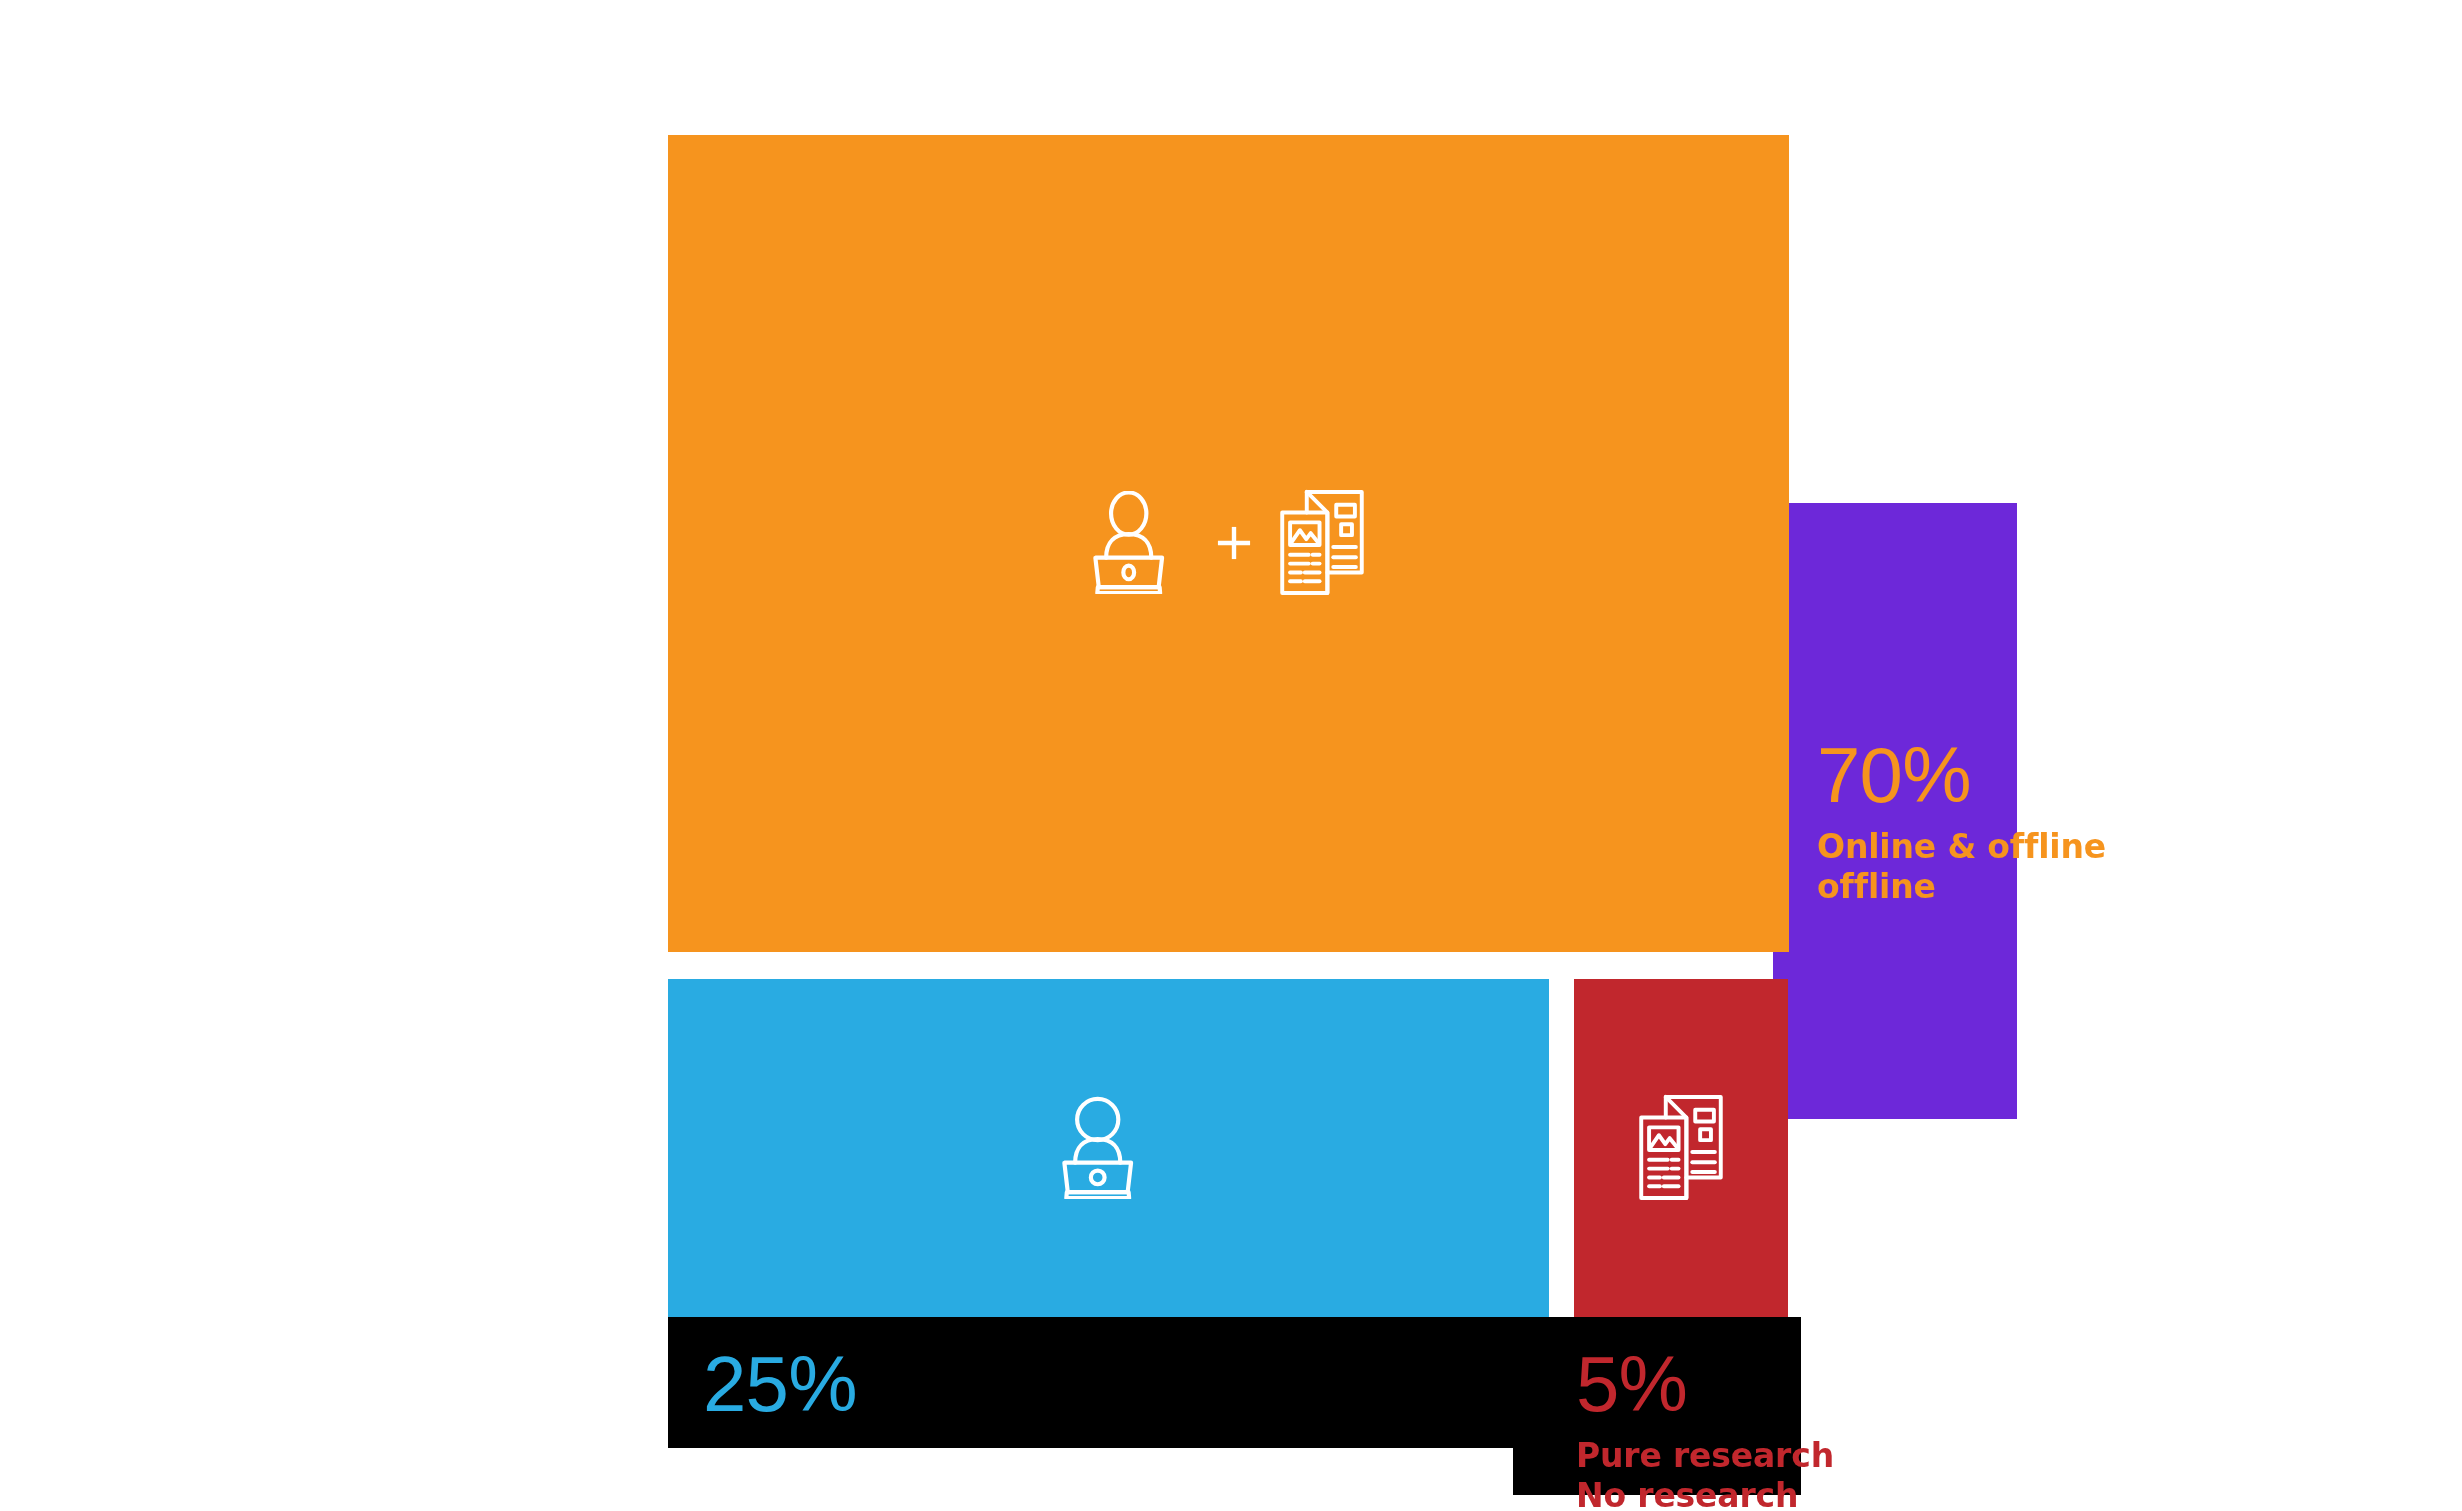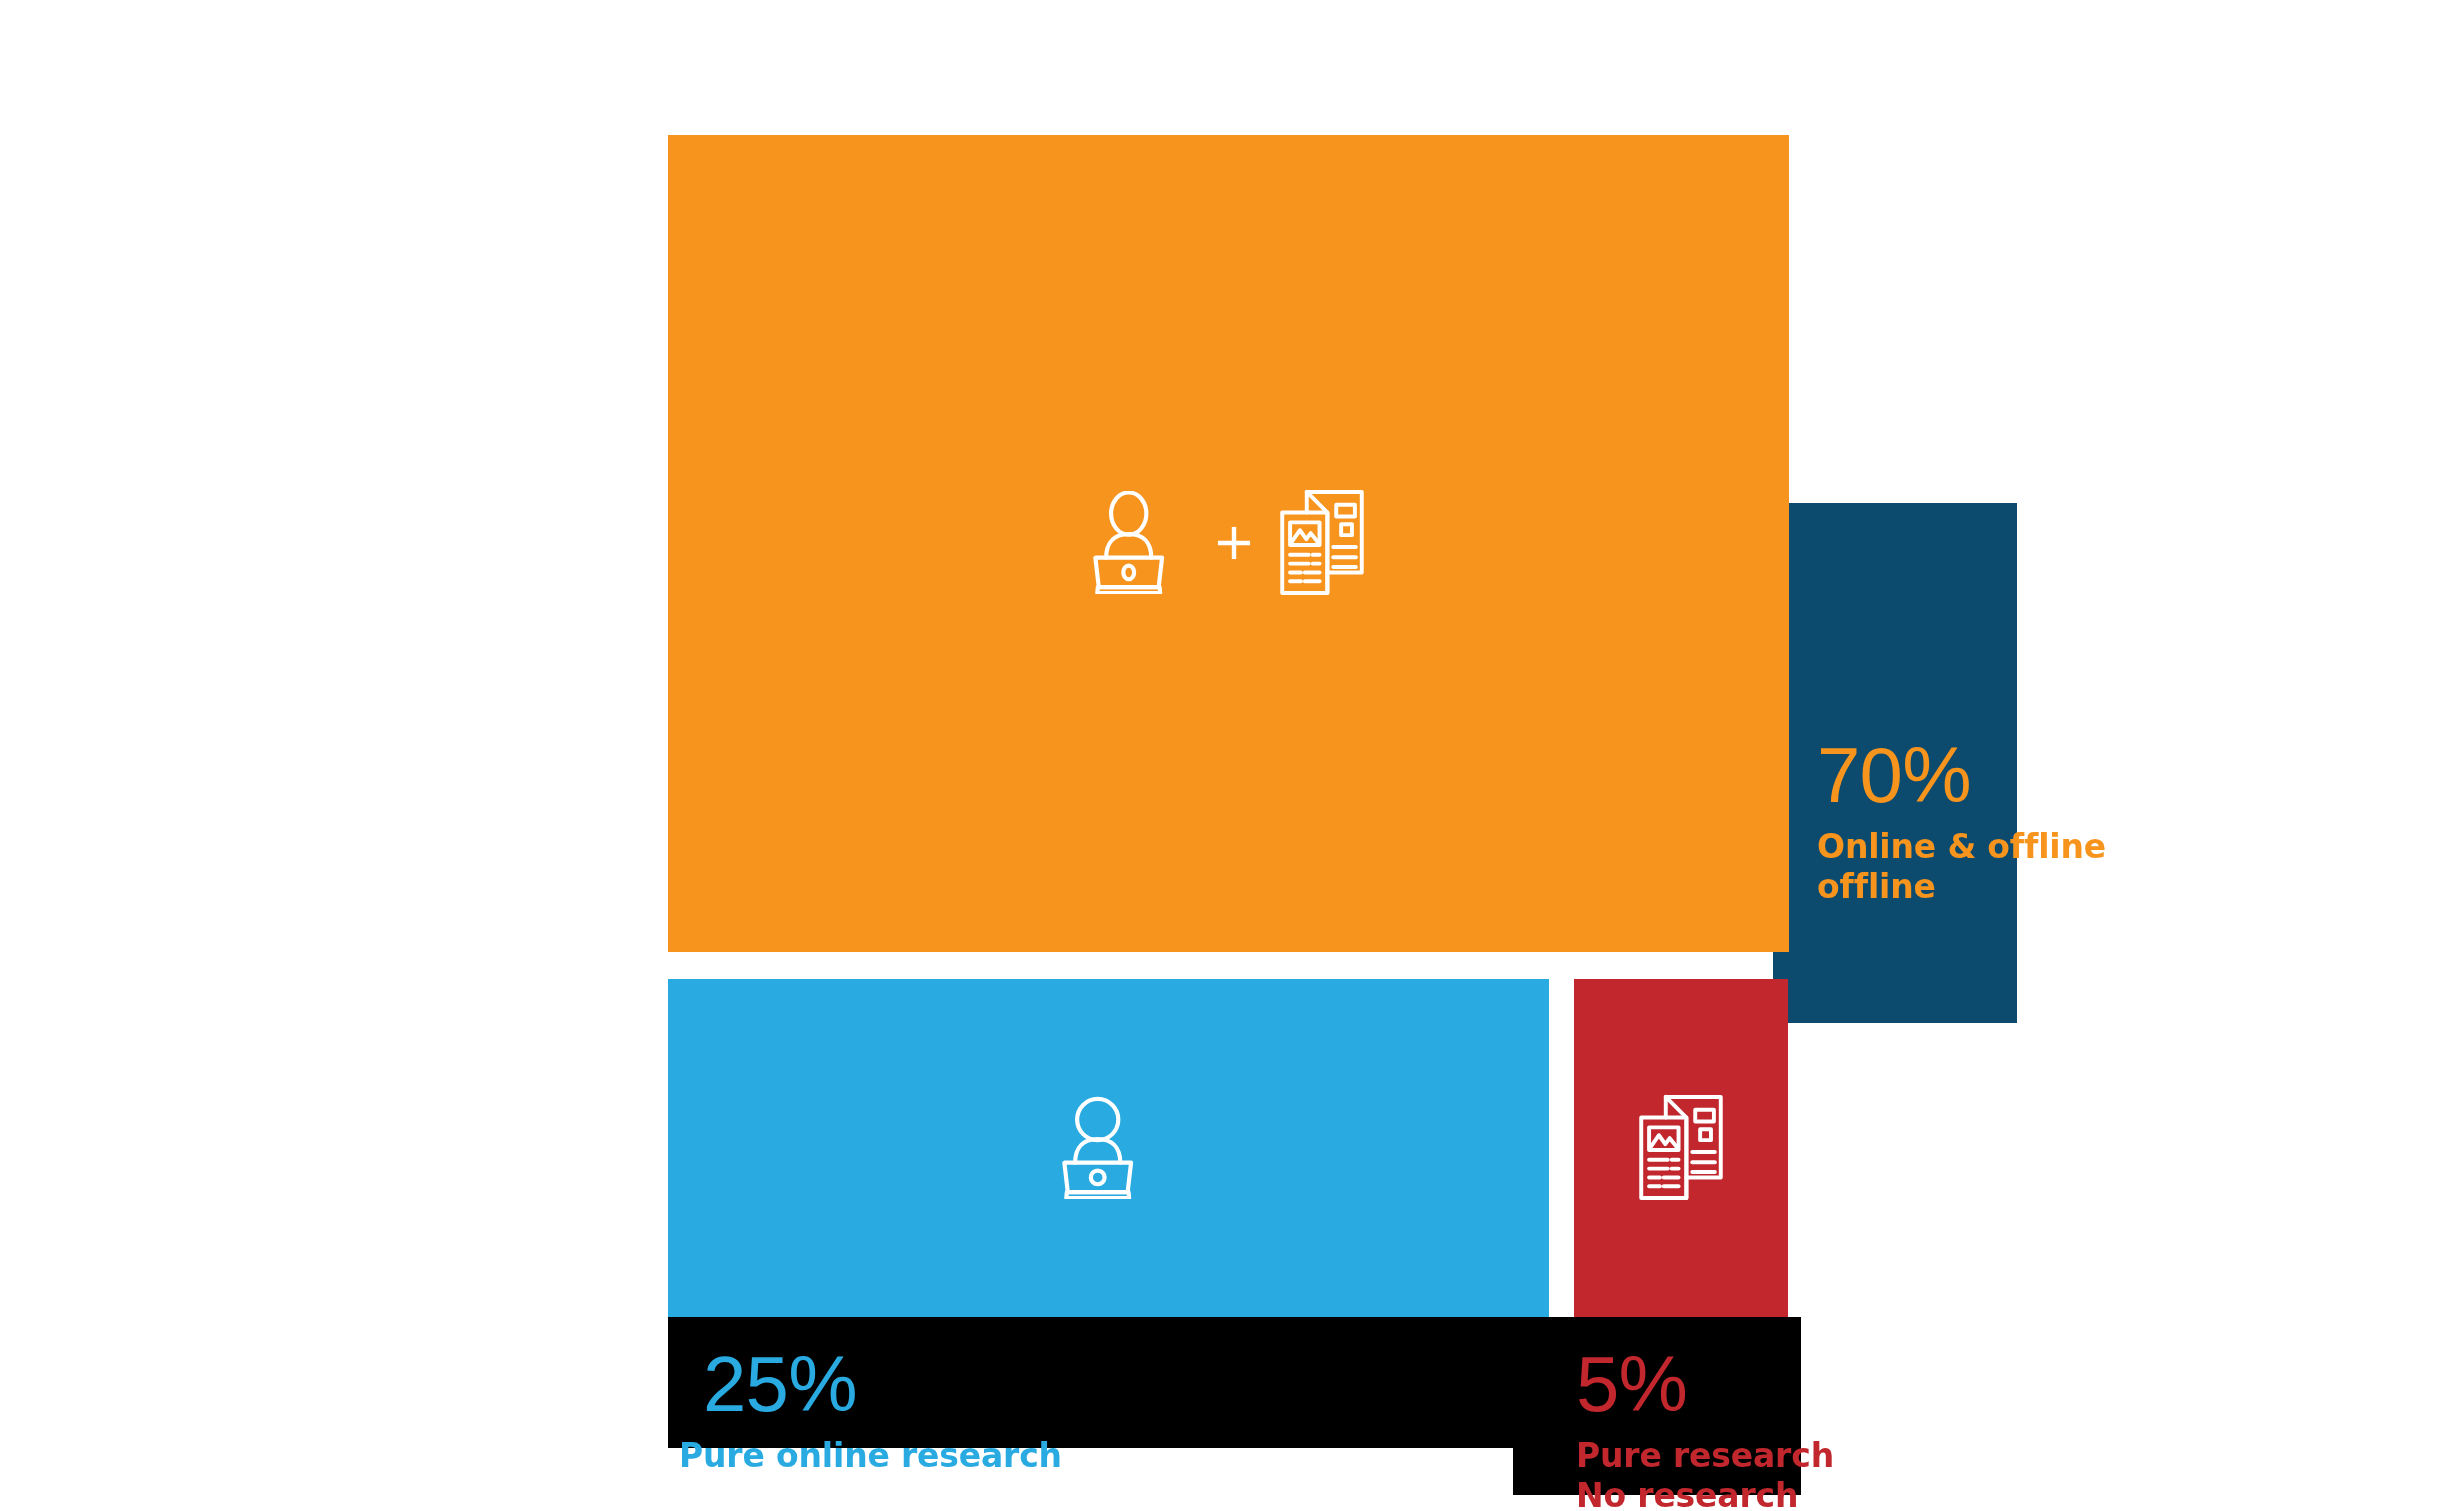"70%" .callout-70 { background: #0c4a6e -> #6d28d9; height: 520px -> 616px }
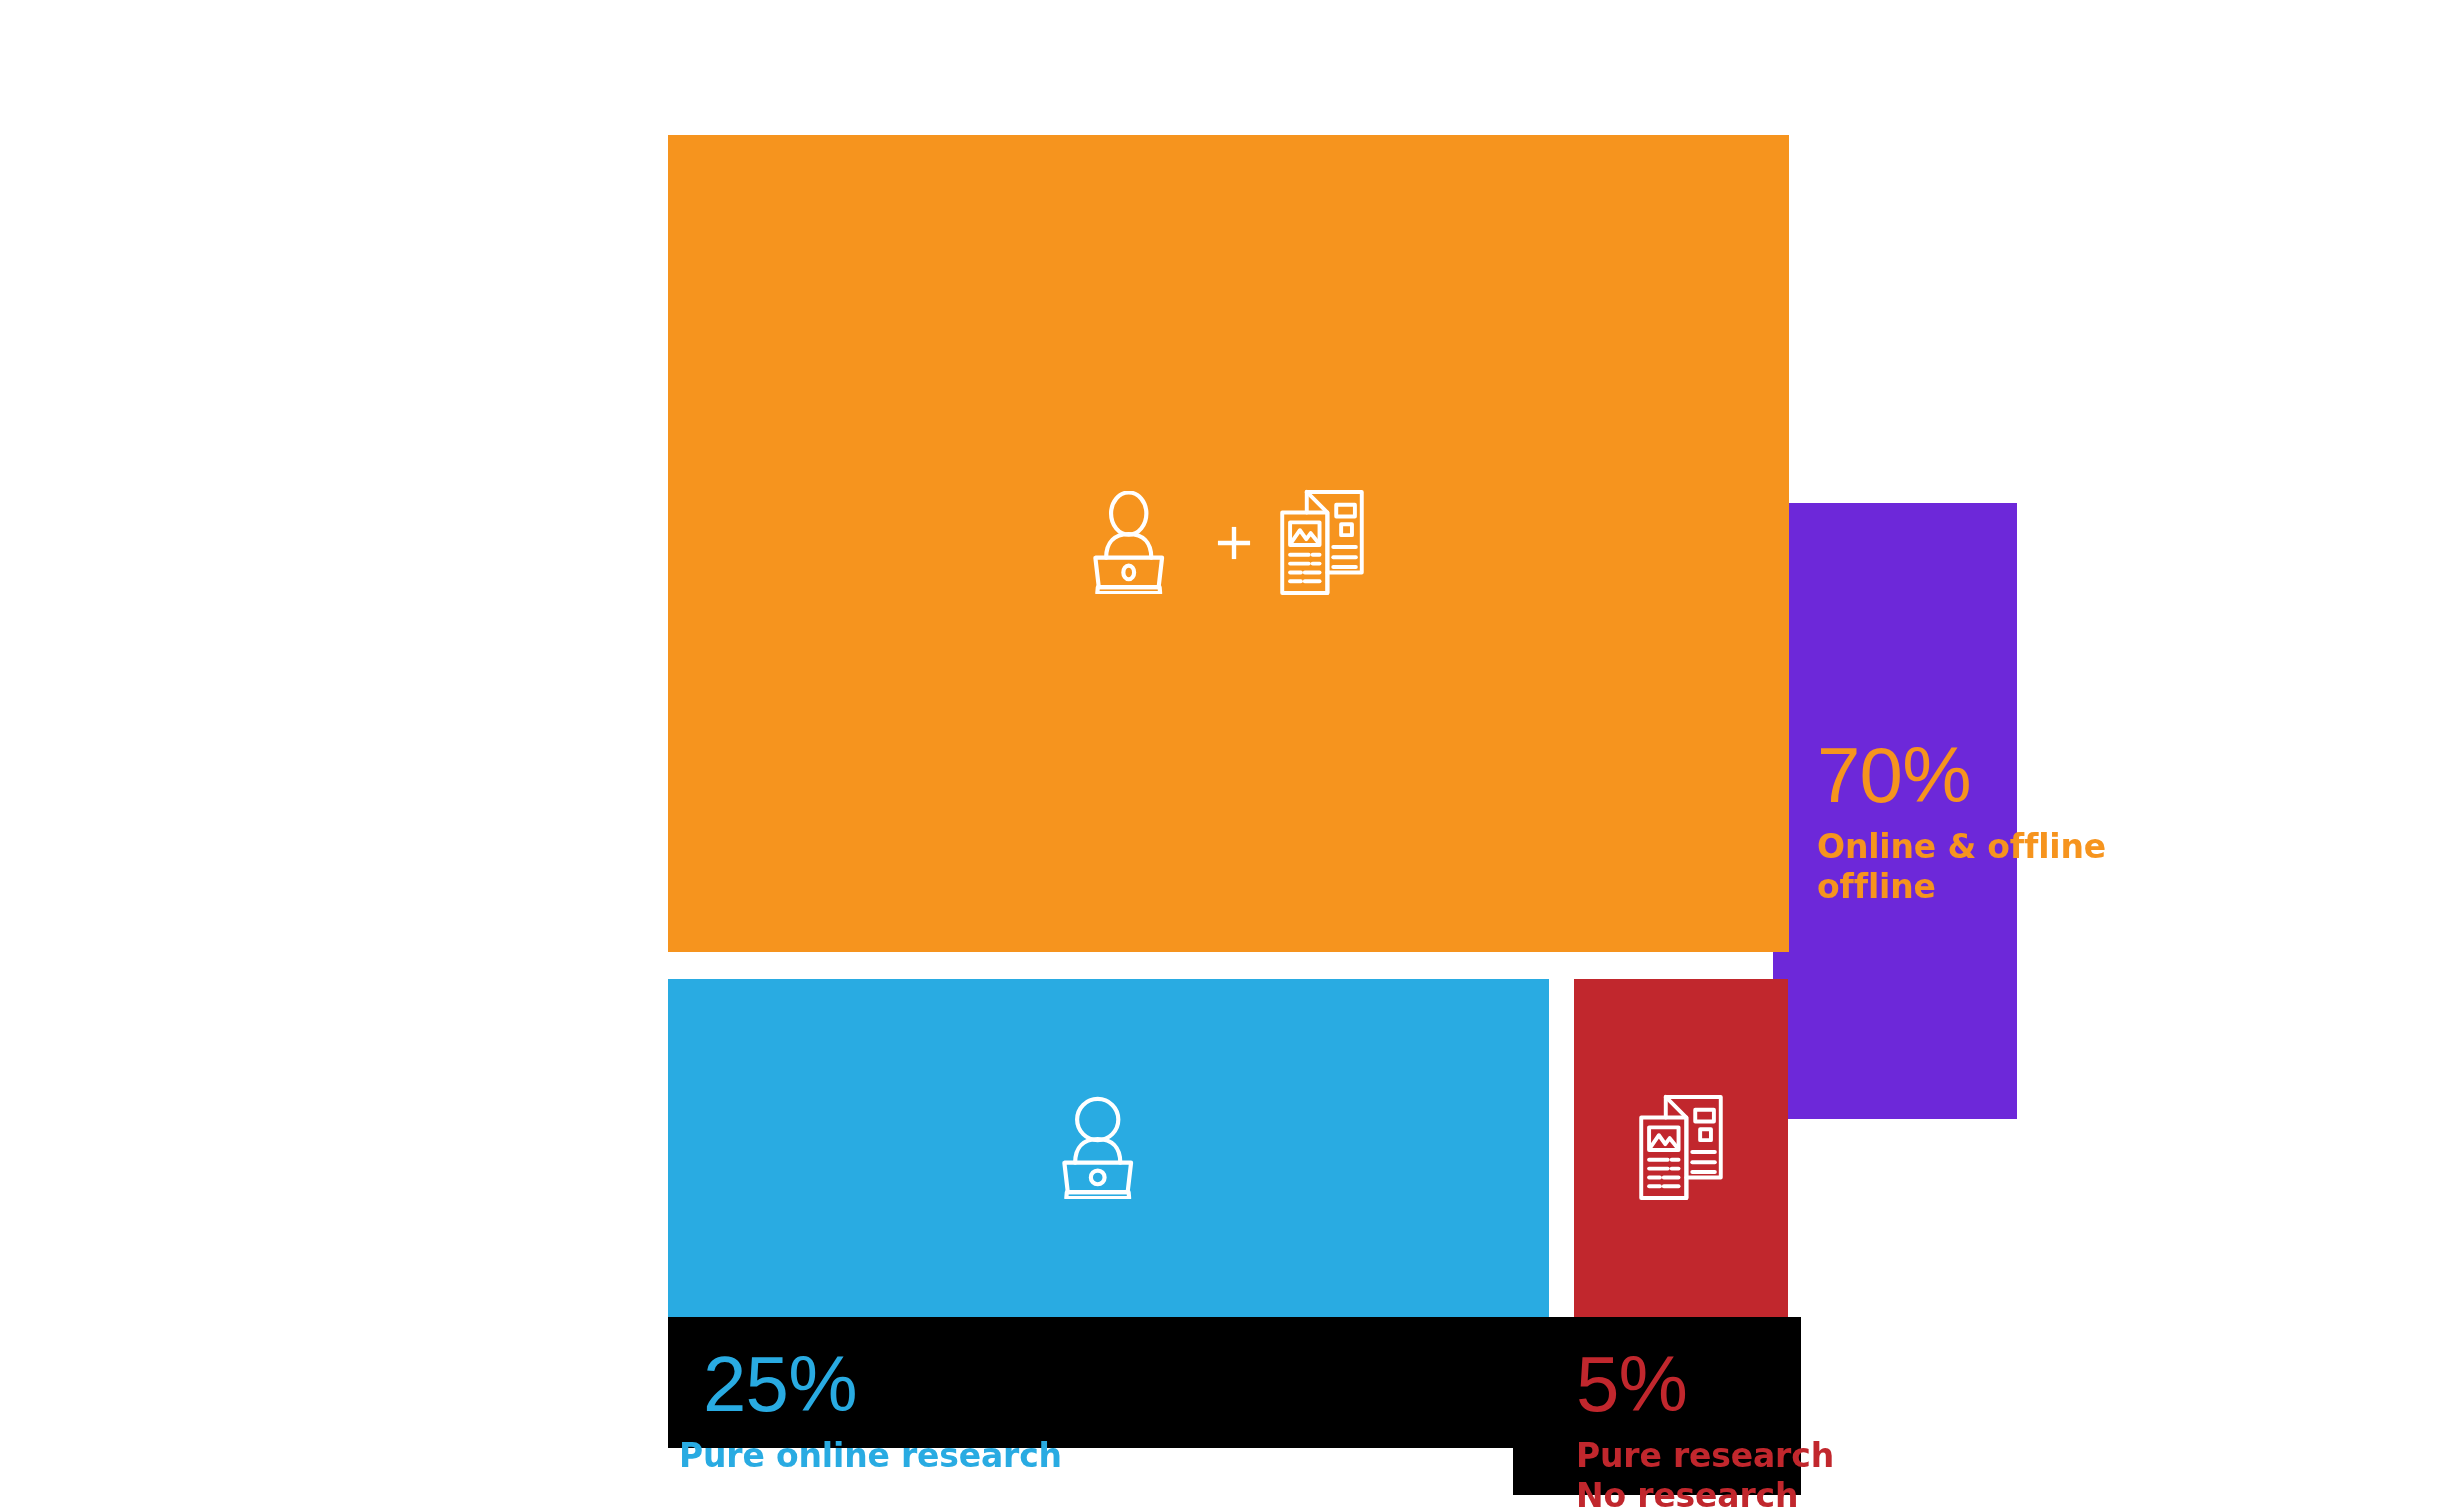"Pure online research" div.stat-label { html: <div> <span>Pure online research</span> </div> -> none }
